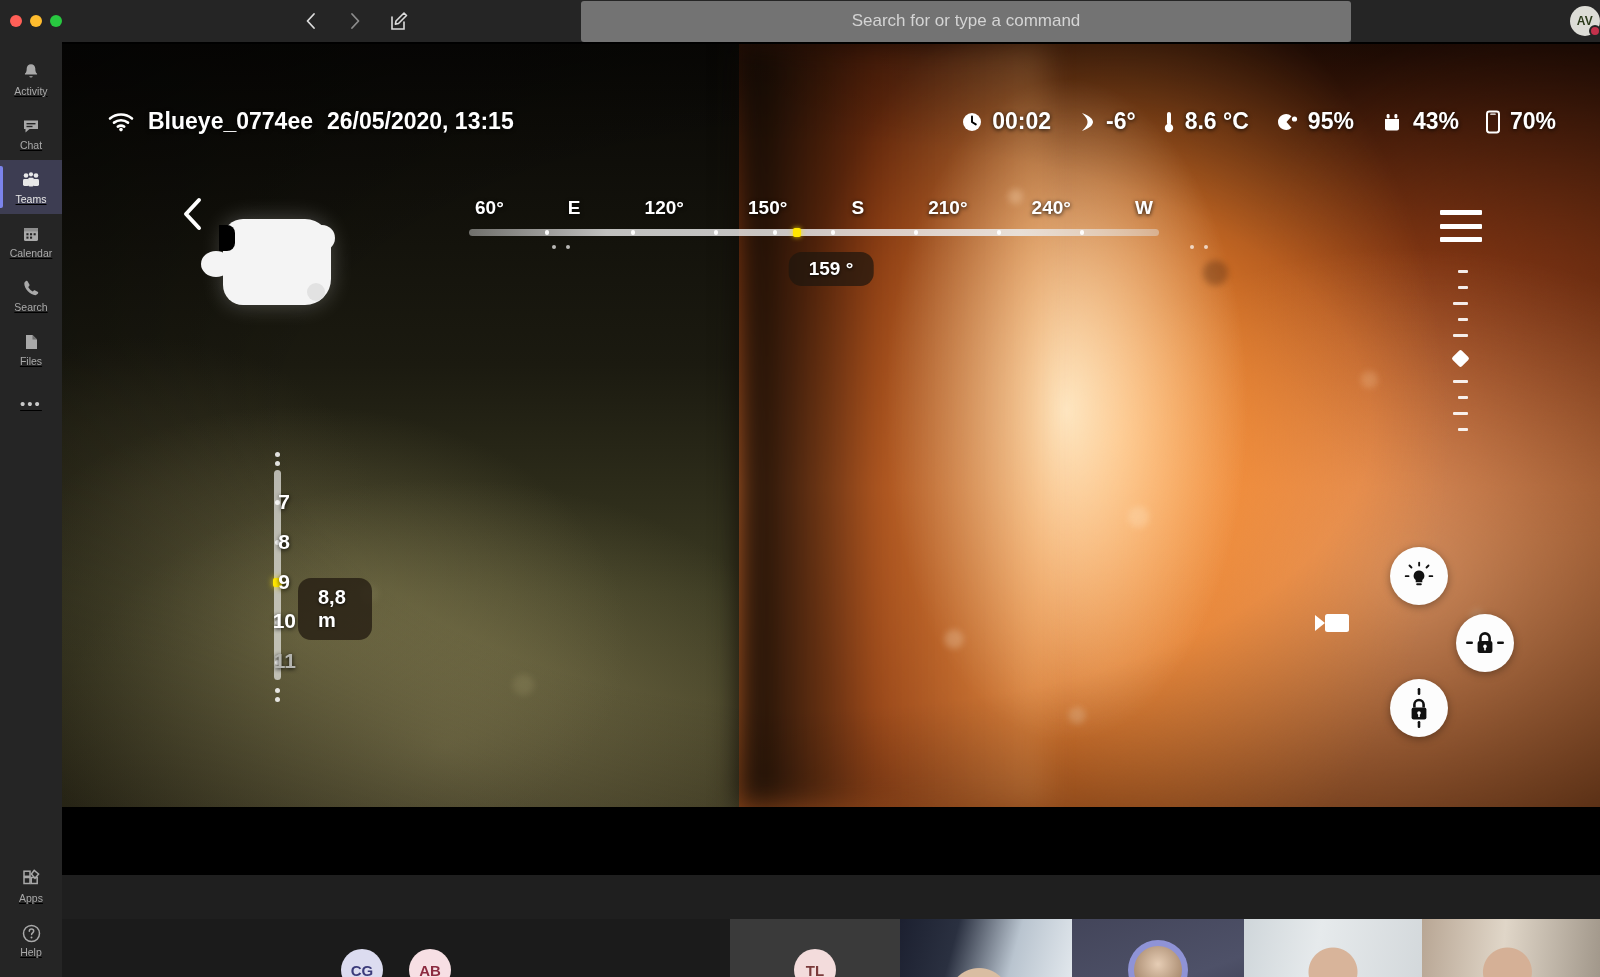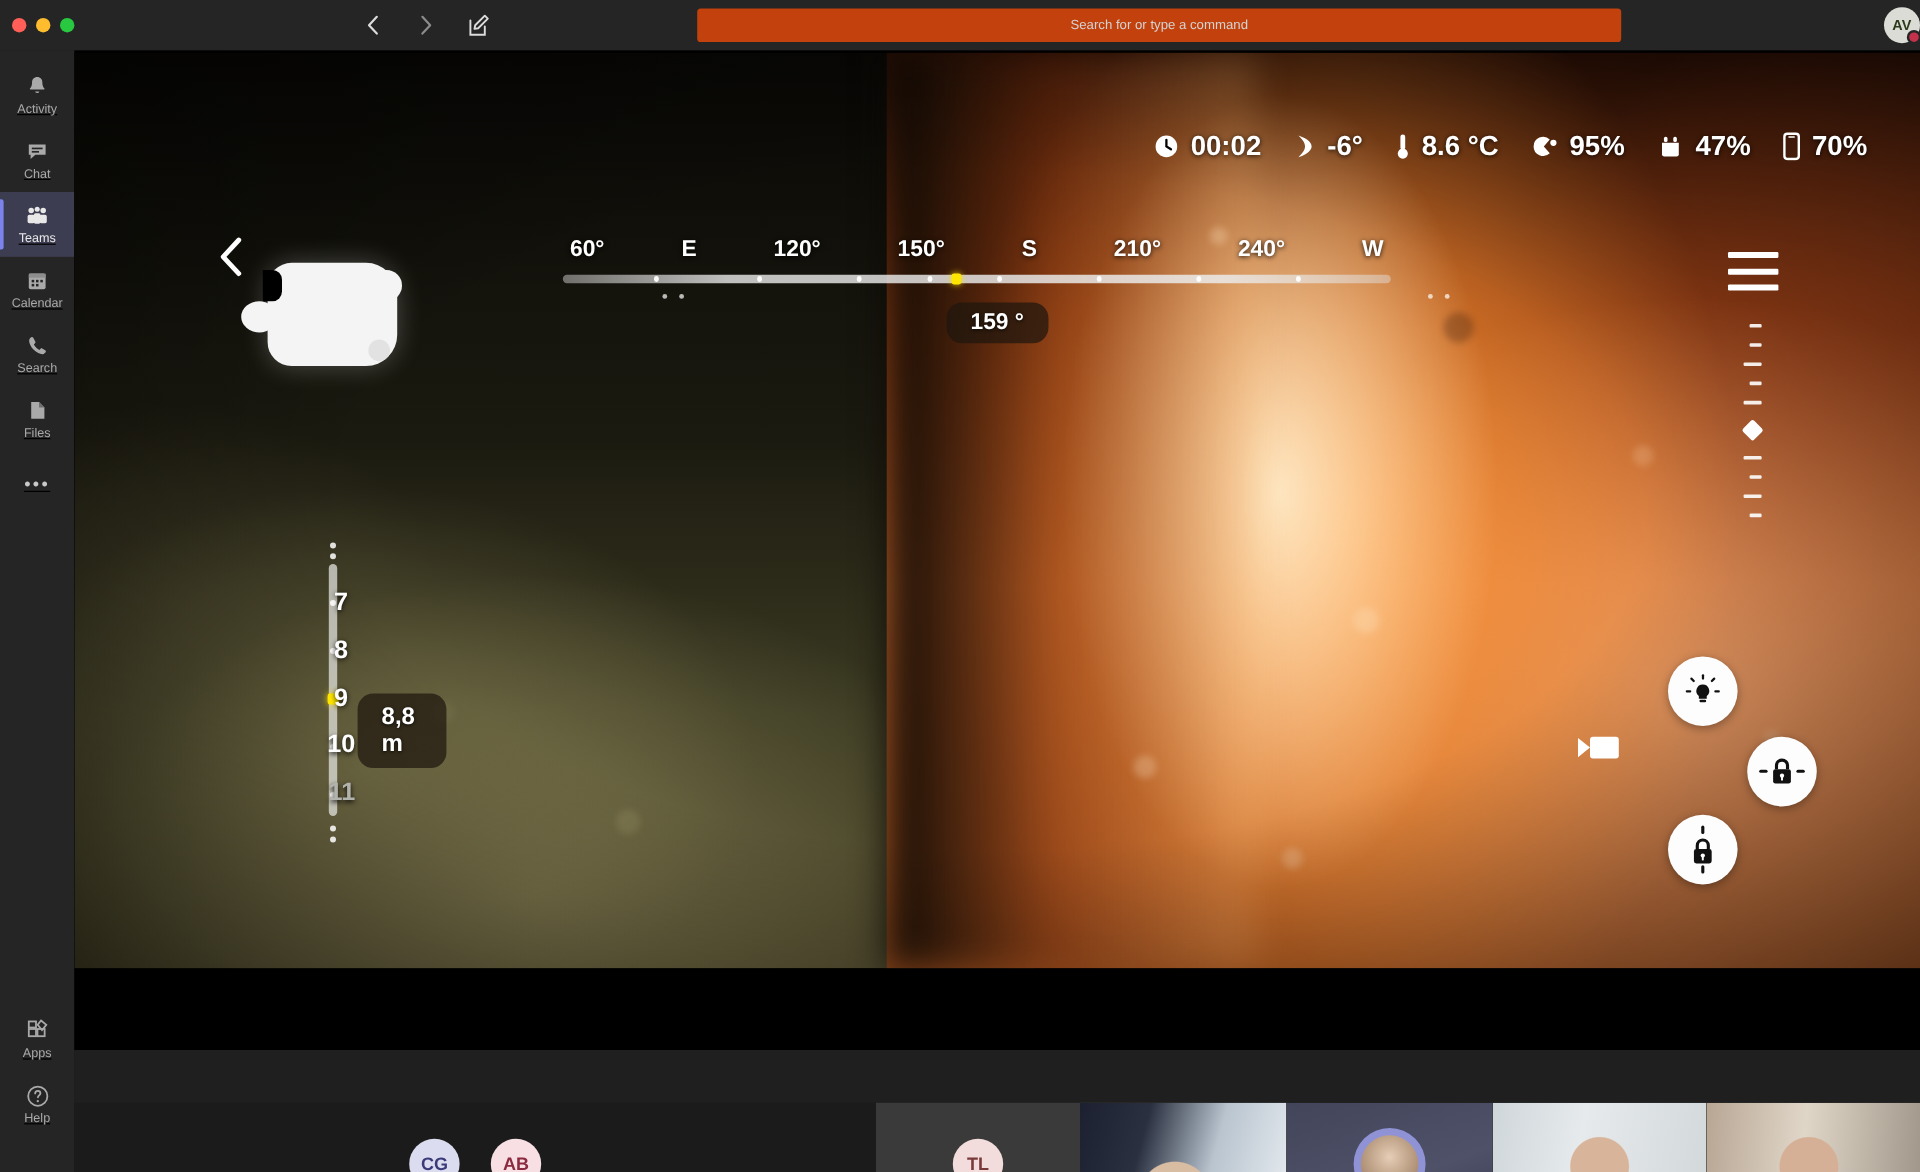"Search for or type a" .searchbox { background: #c2410c -> #737373; font-size: 11px -> 17px; height: 28px -> 41px }
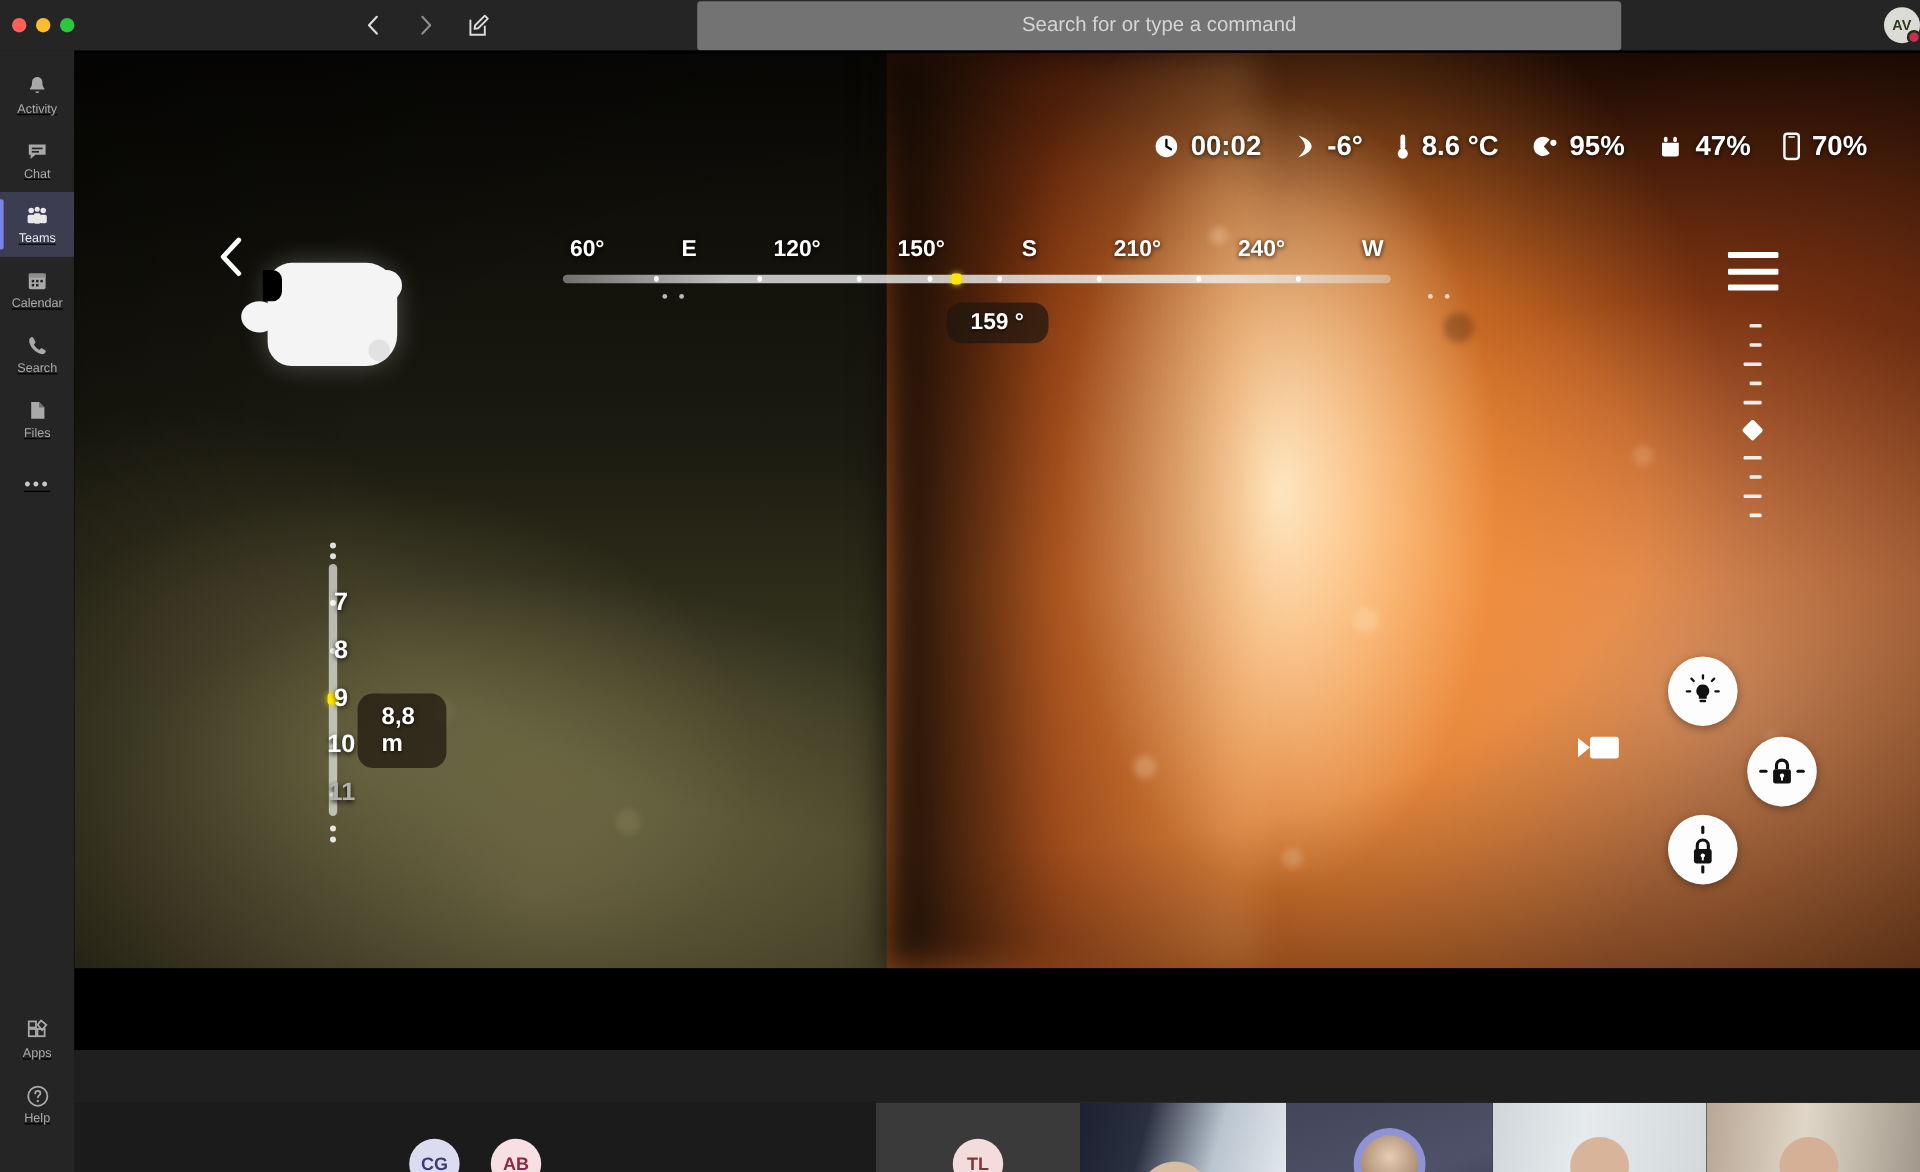"Blueye_0774ee" div.hud-left { html: none -> <div> <span> <svg> <path></path> <path></path> <path></path> <circle></circle> </svg> </span> <span>Blueye_0774ee</span> <span>26/05/2020, 13:15</span> </div> }
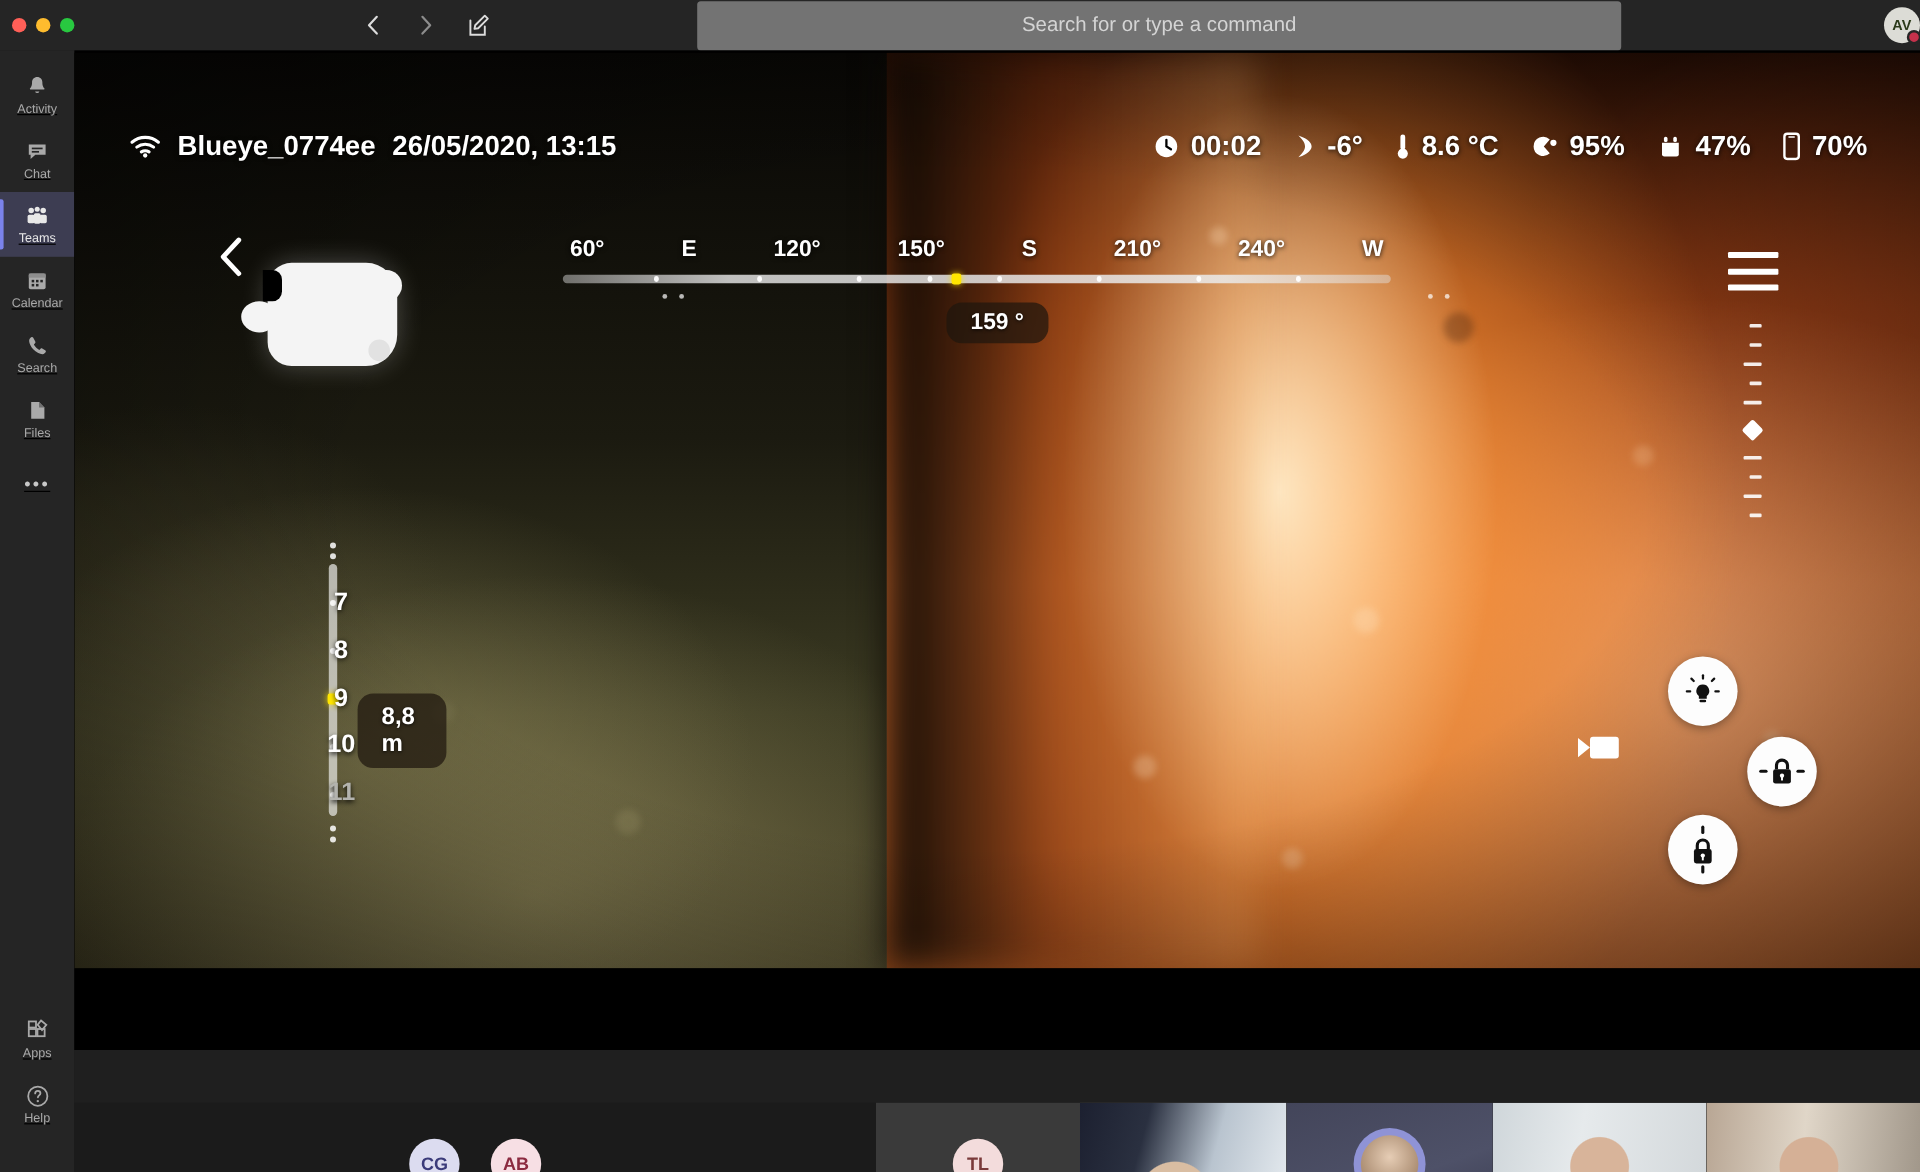"47%" span { text: 47% -> 43% }
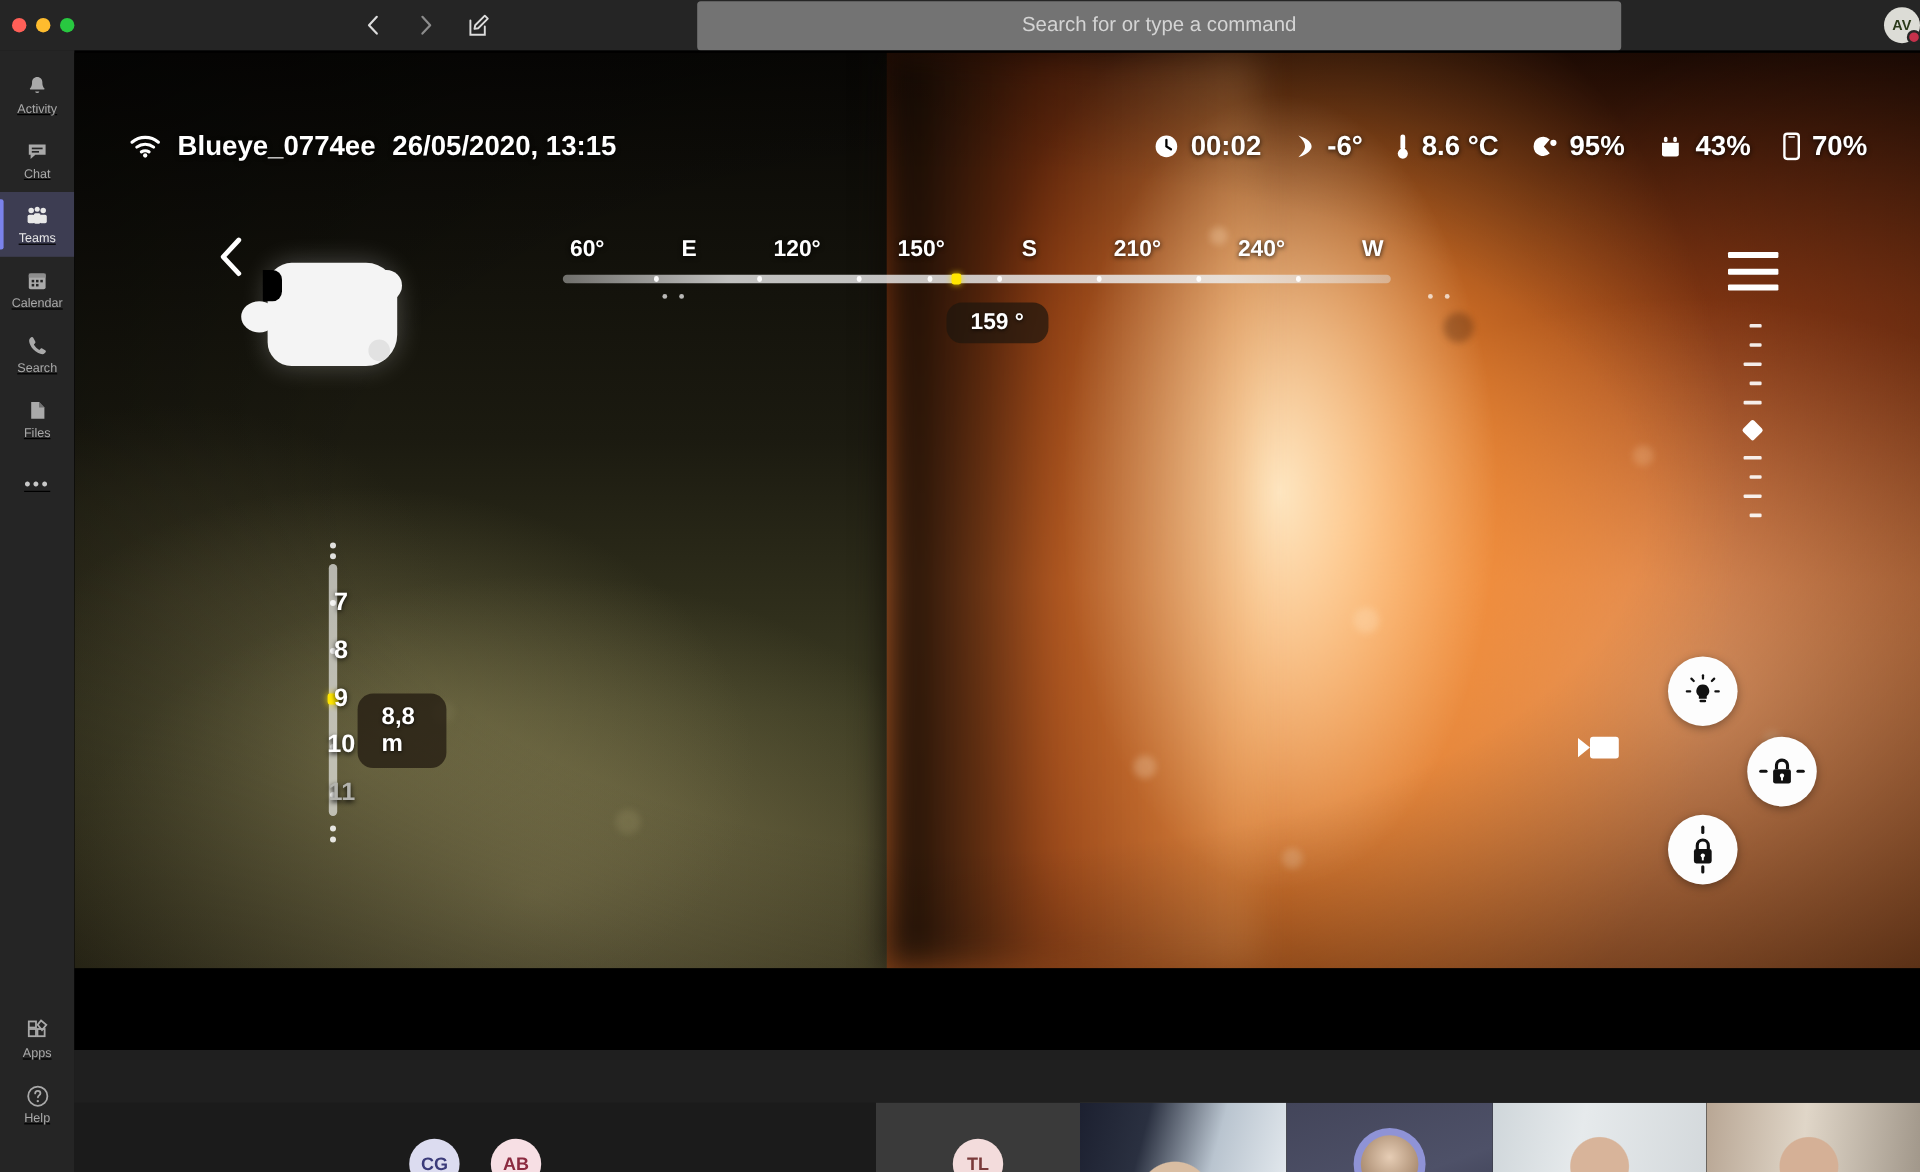"Apps" .rail-bottom { padding-bottom: 30px -> 10px }
